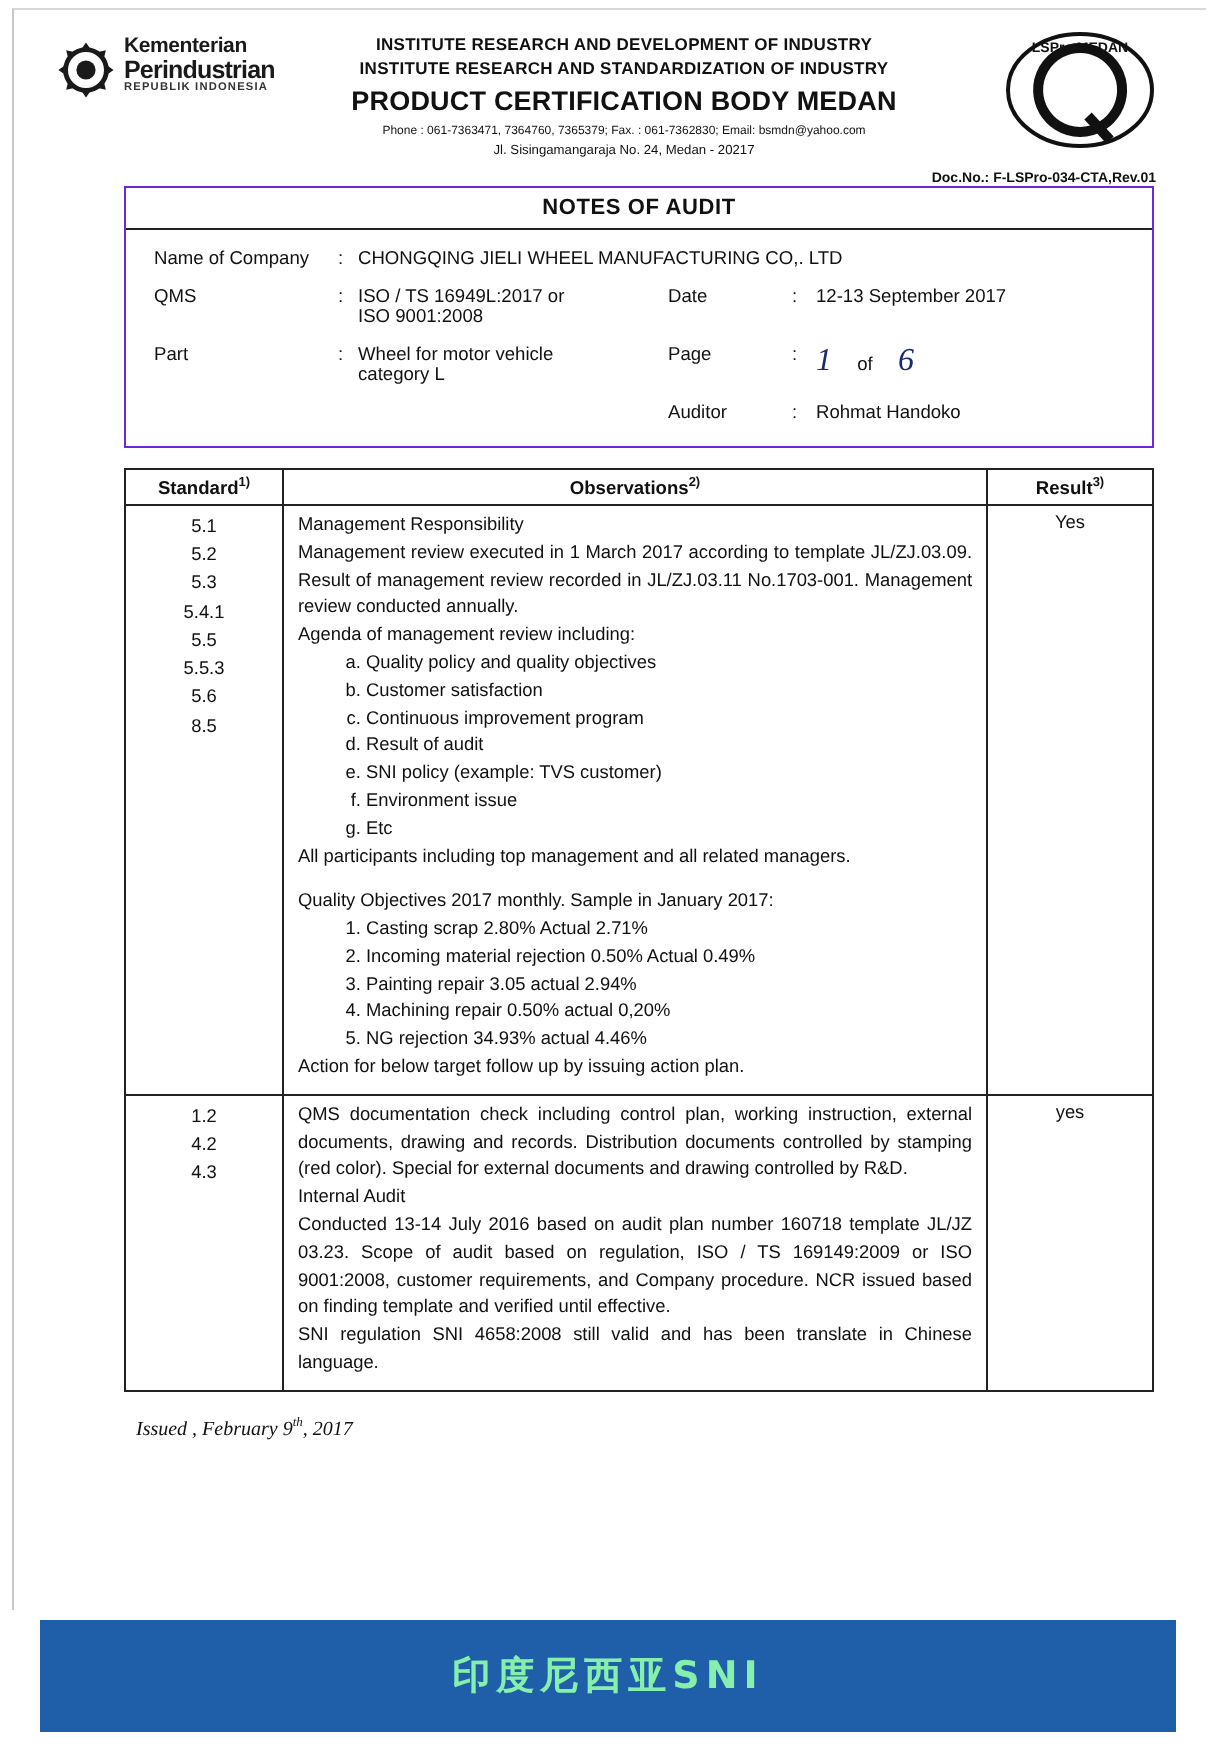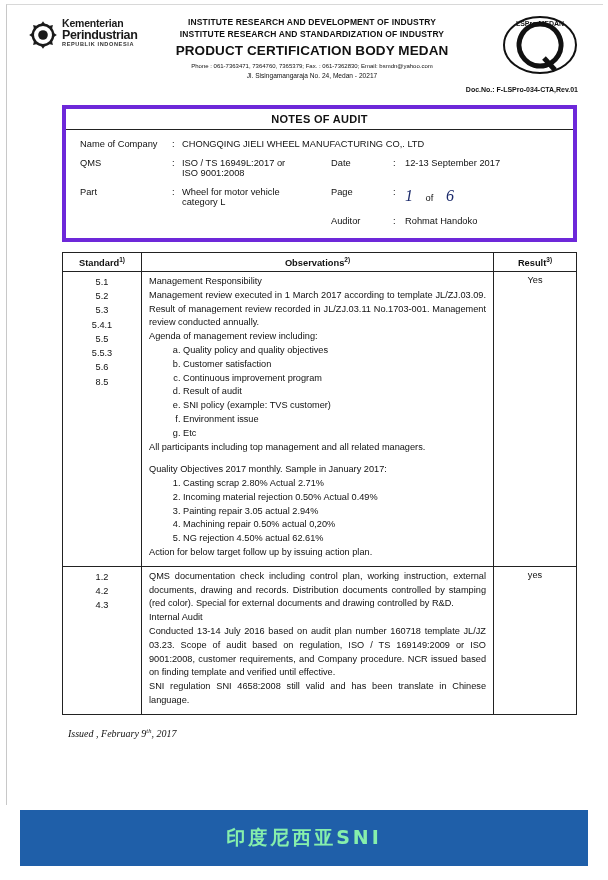"NOTES OF AUDIT" .notes-box { border: 4px solid #6d28d9 -> 1px solid #6d28d9; margin-top: 12px -> 0 }
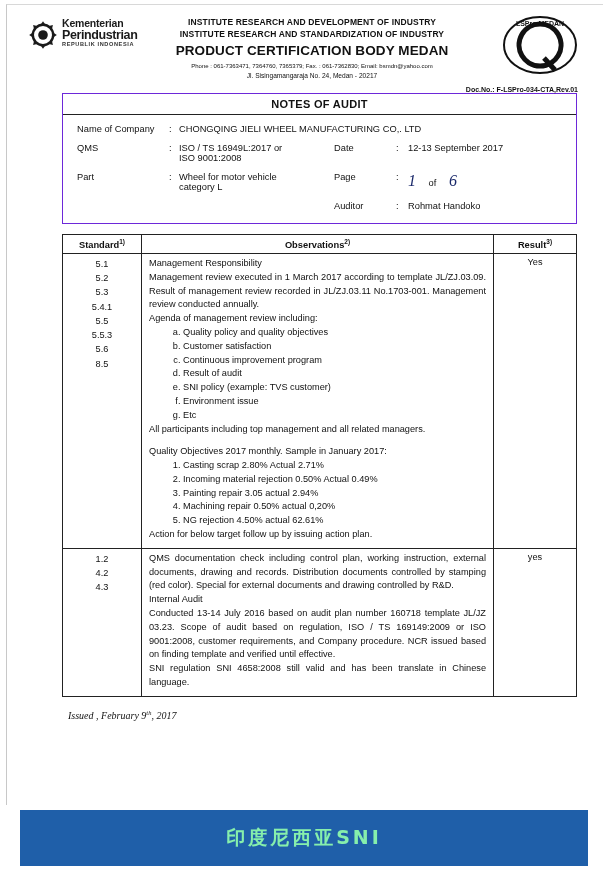"NG rejection 4.50% actual 62.61%" li { text: 4.50% actual 62.61% -> 34.93% actual 4.46% }
